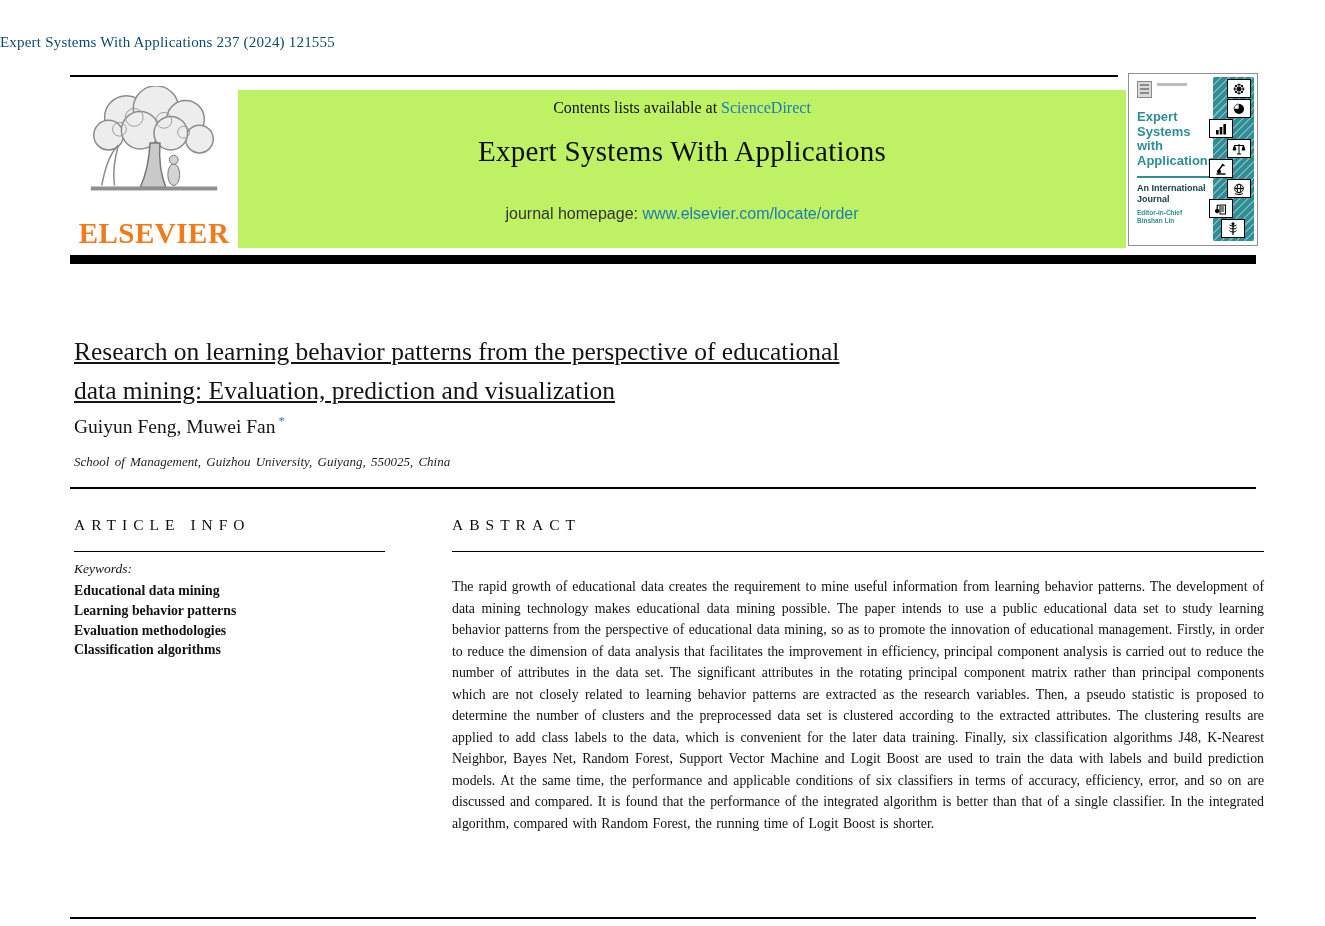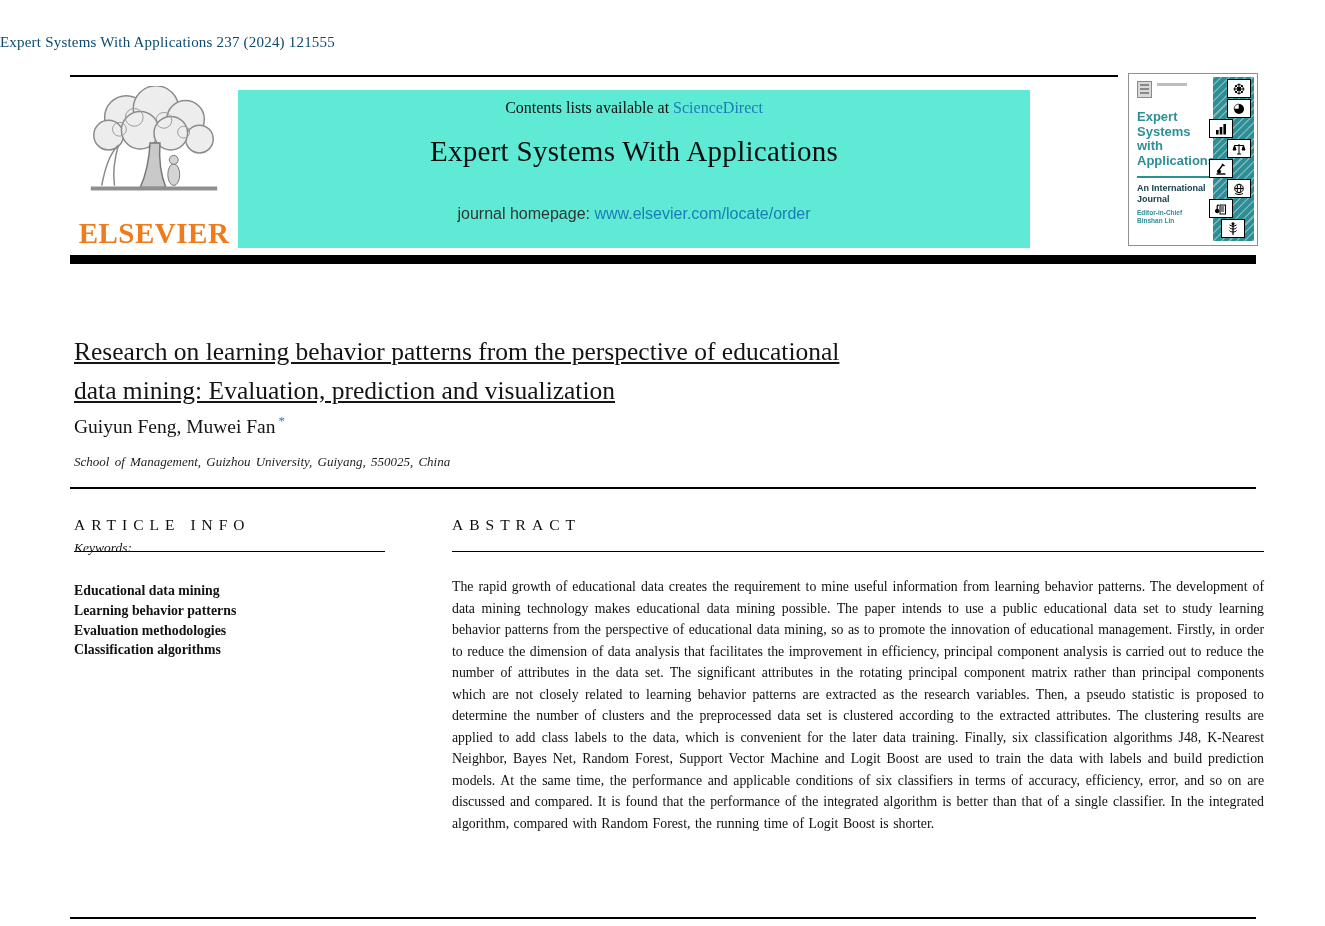"Contents lists available at" .graybox { background: #5eead4 -> #bef264; width: 792px -> 888px }
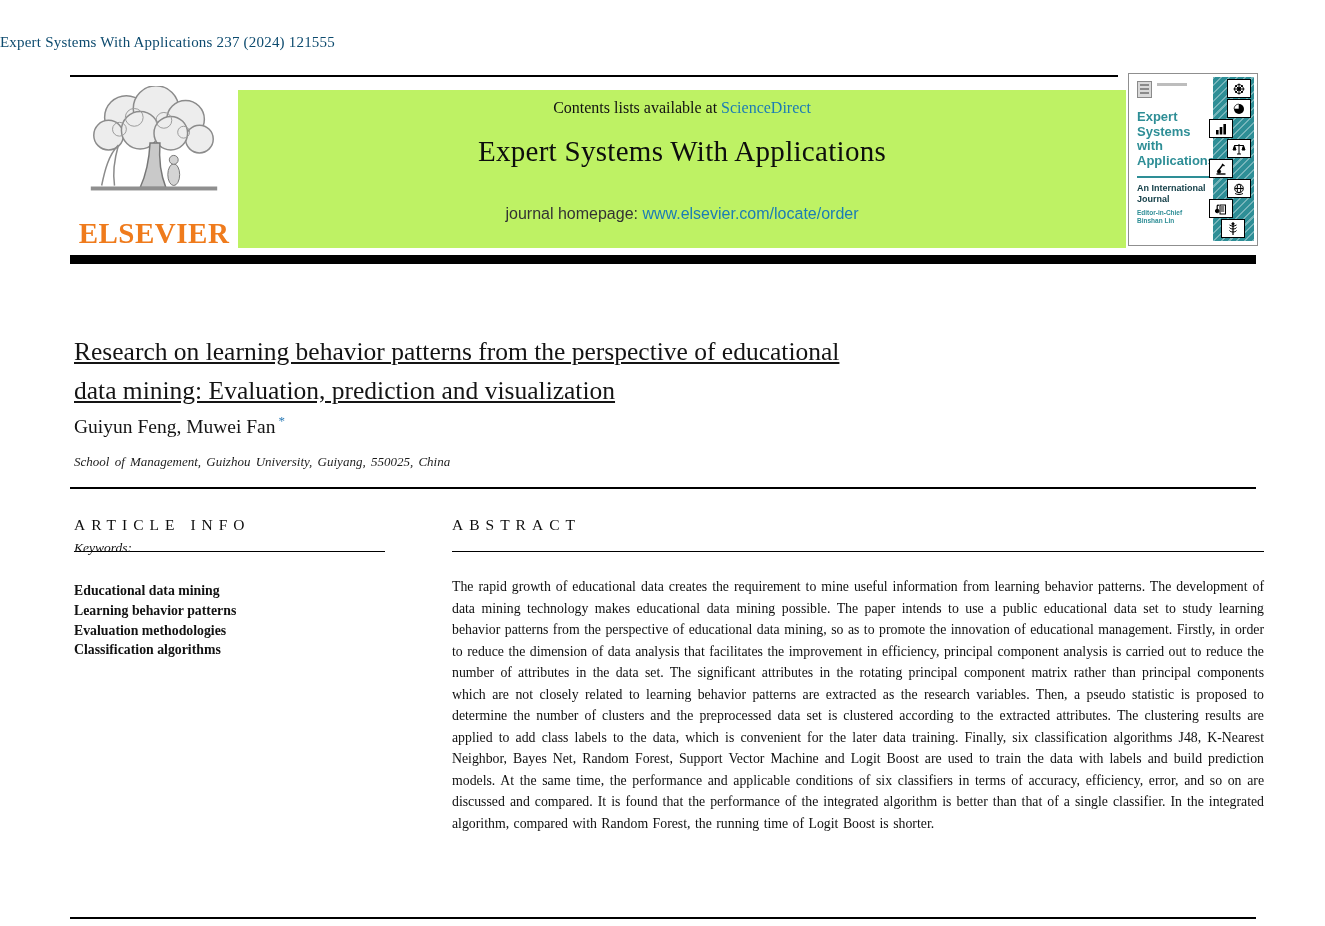"Keywords:" .kw-label { top: 540px -> 561px }
